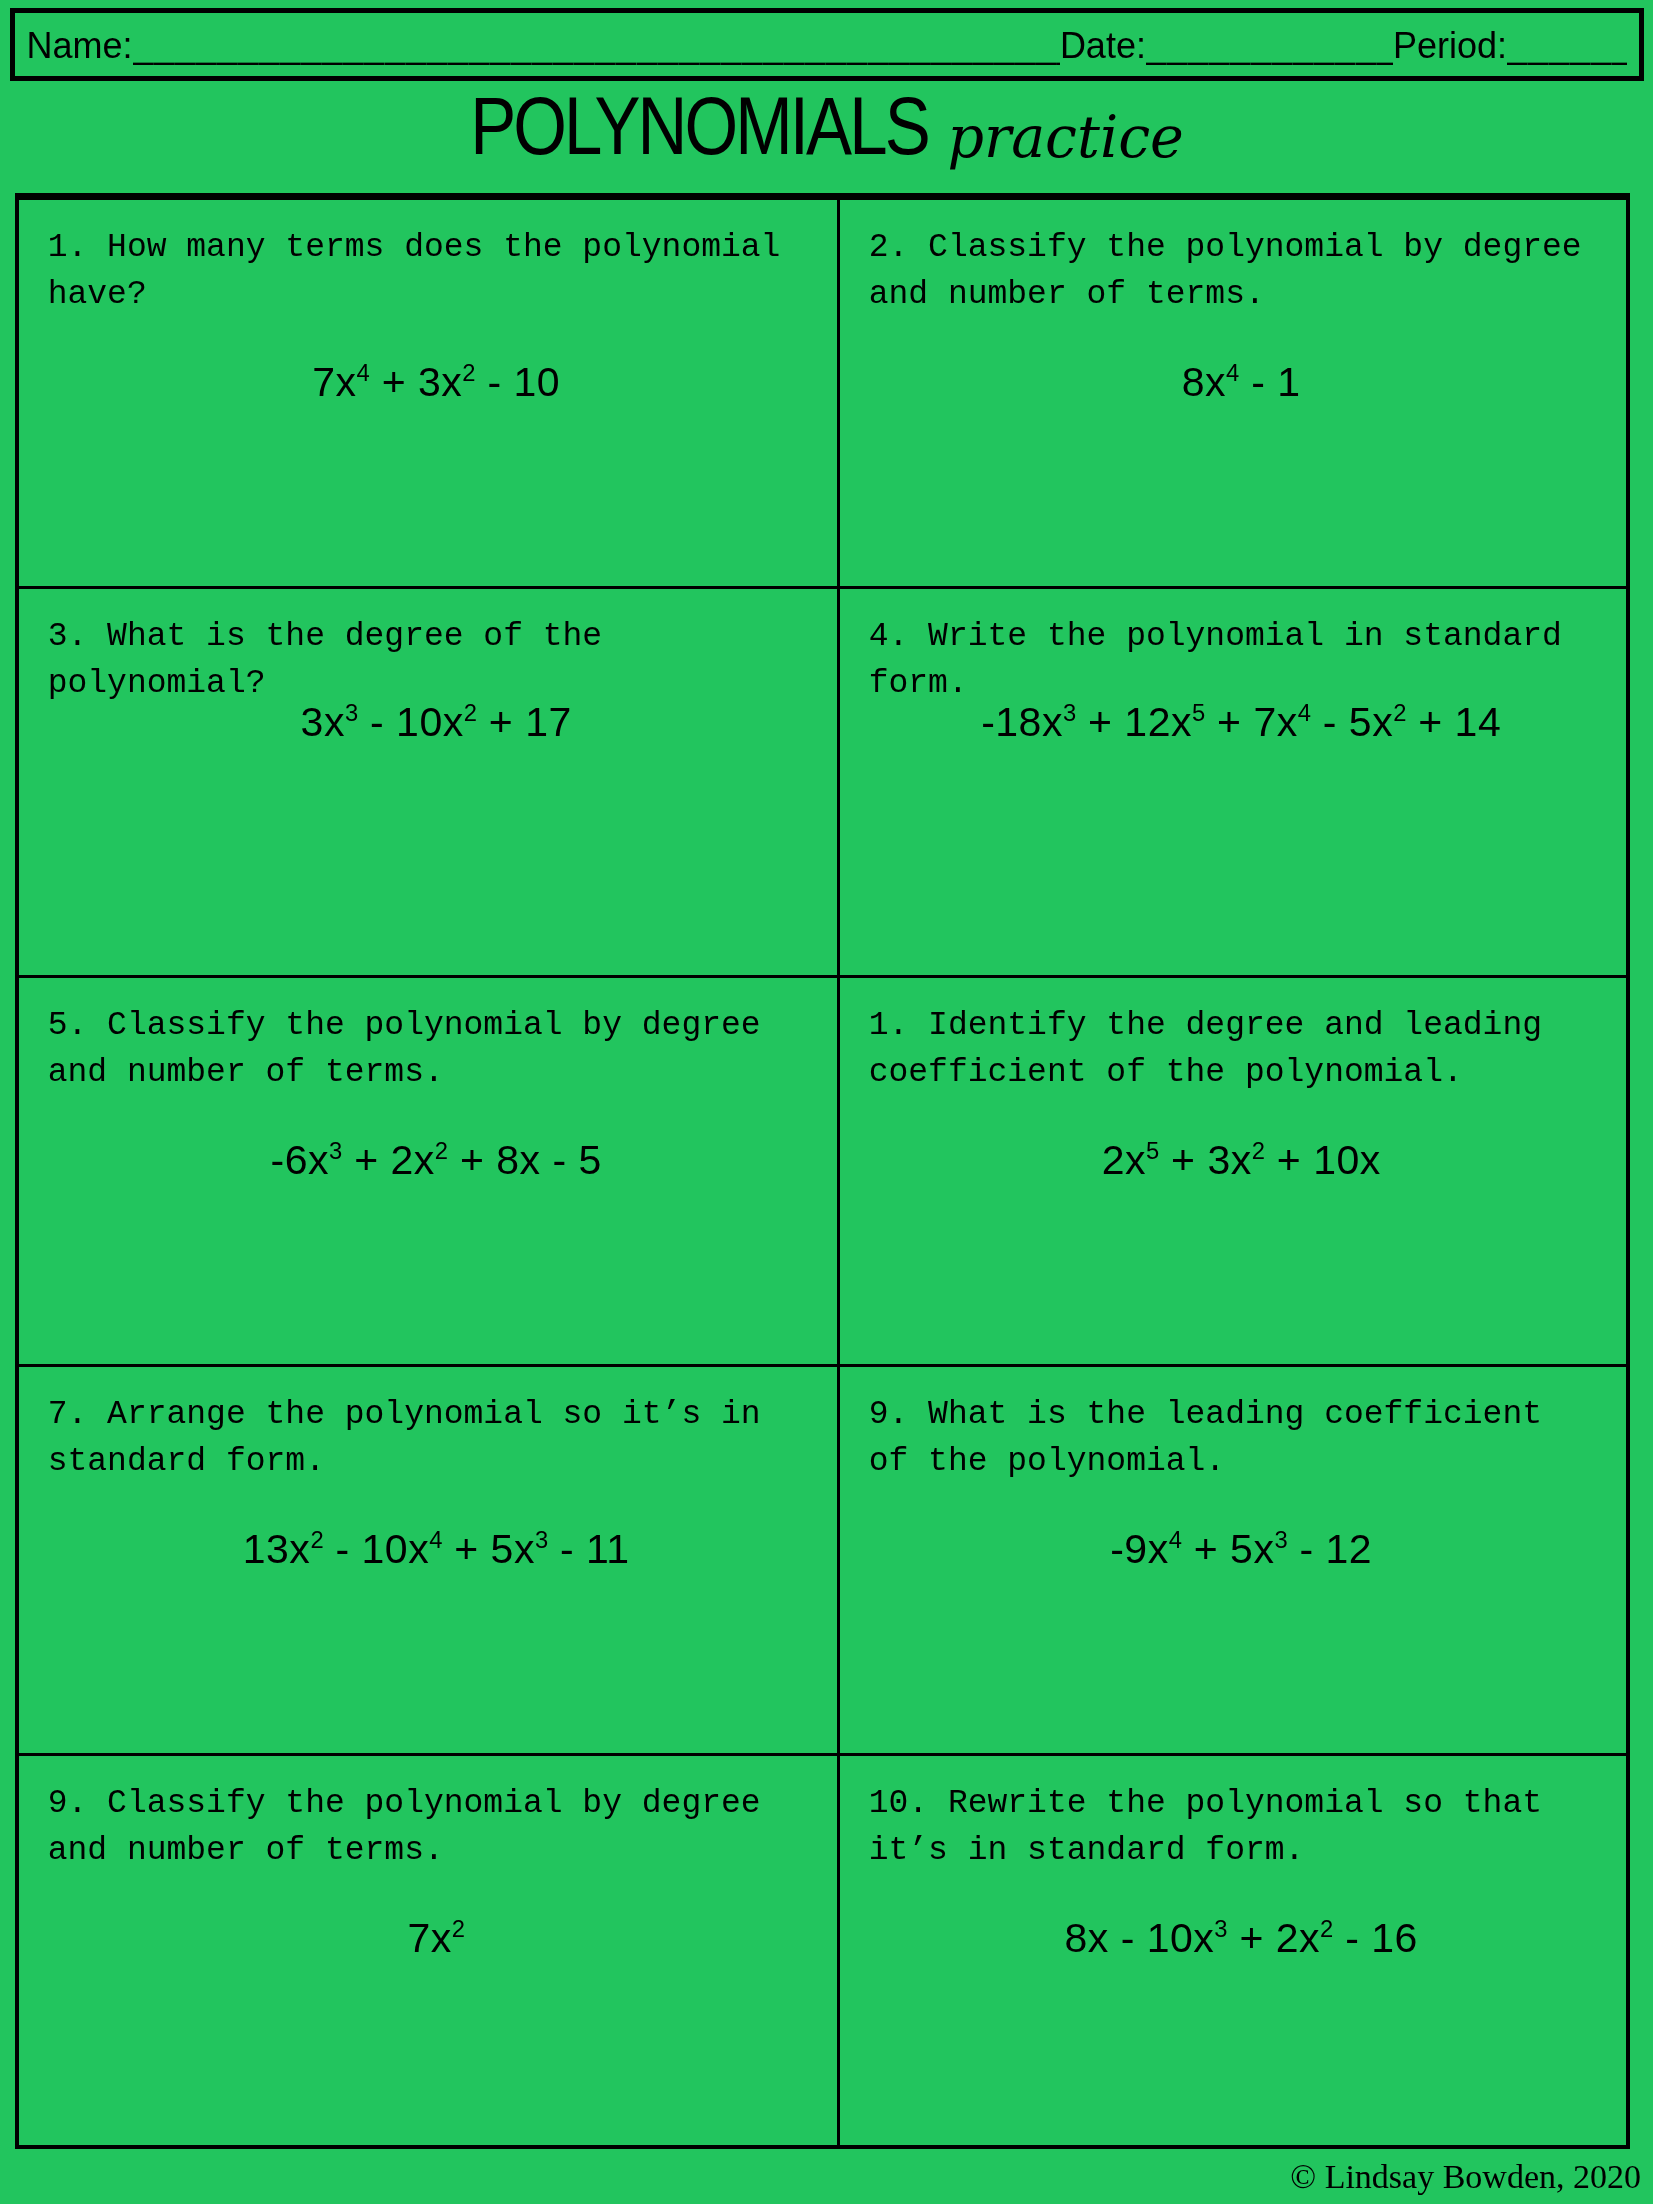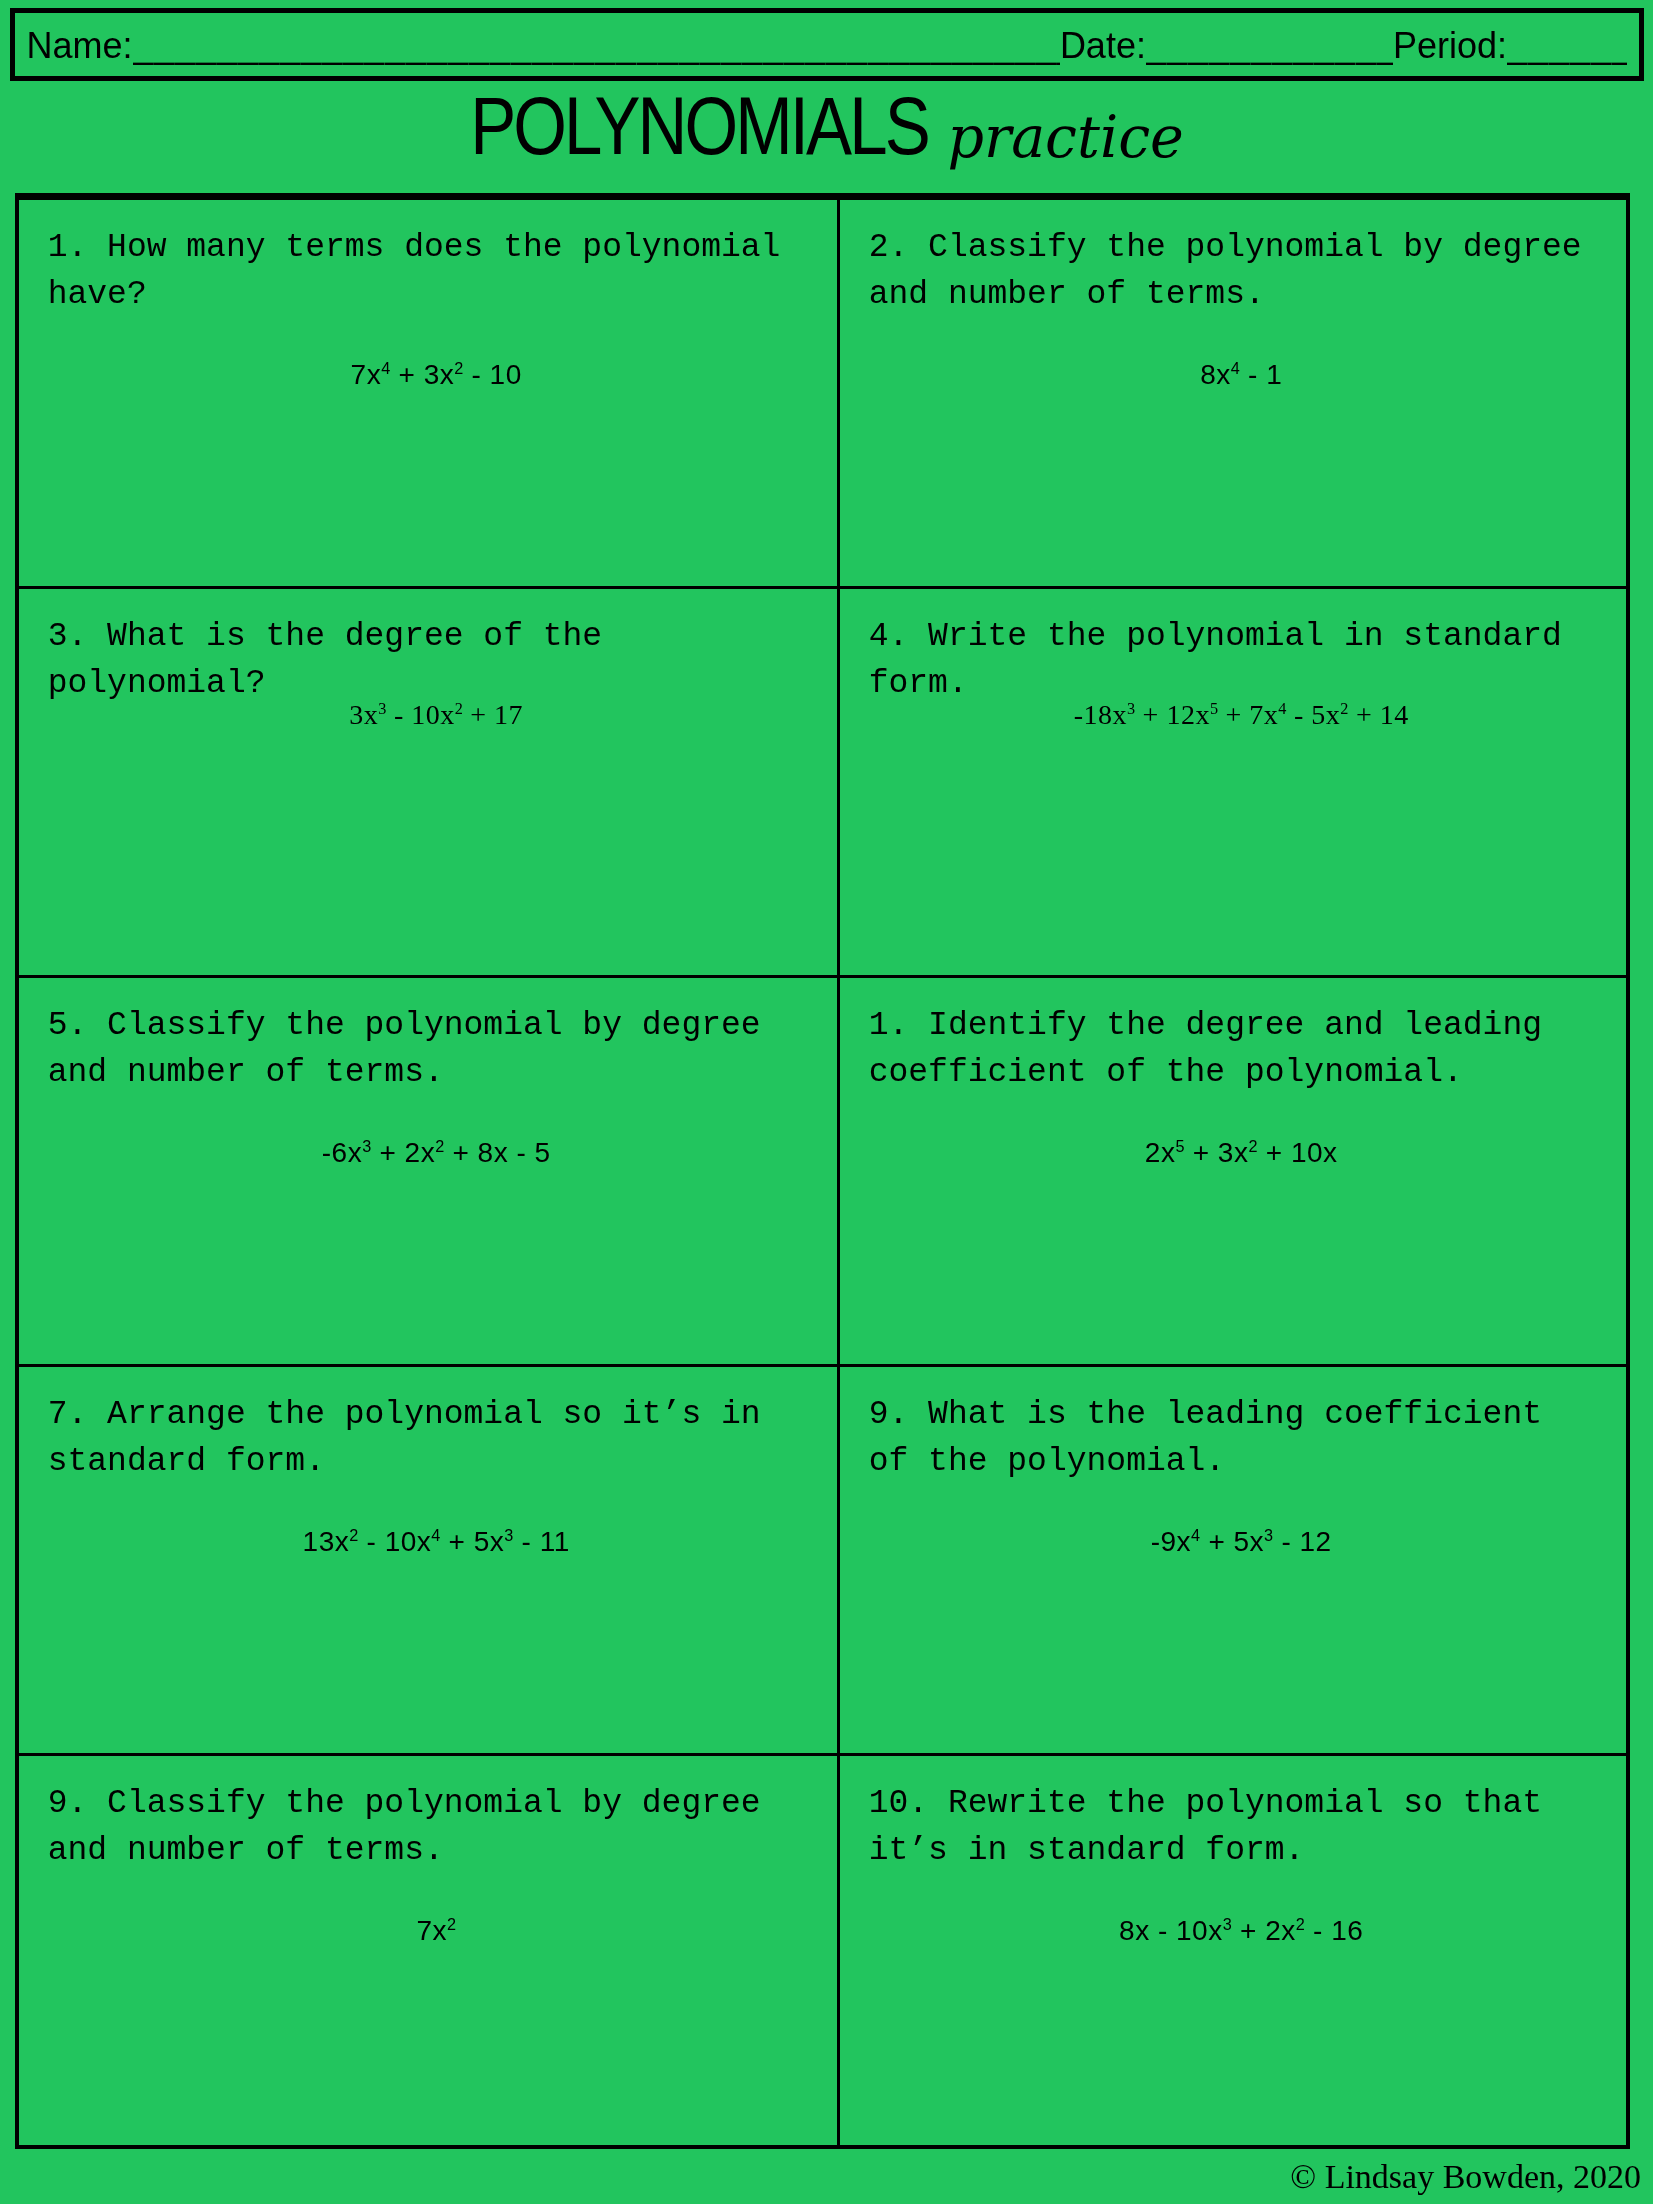"7x4 + 3x2 - 10" .q-expr { font-size: 28px -> 41px }
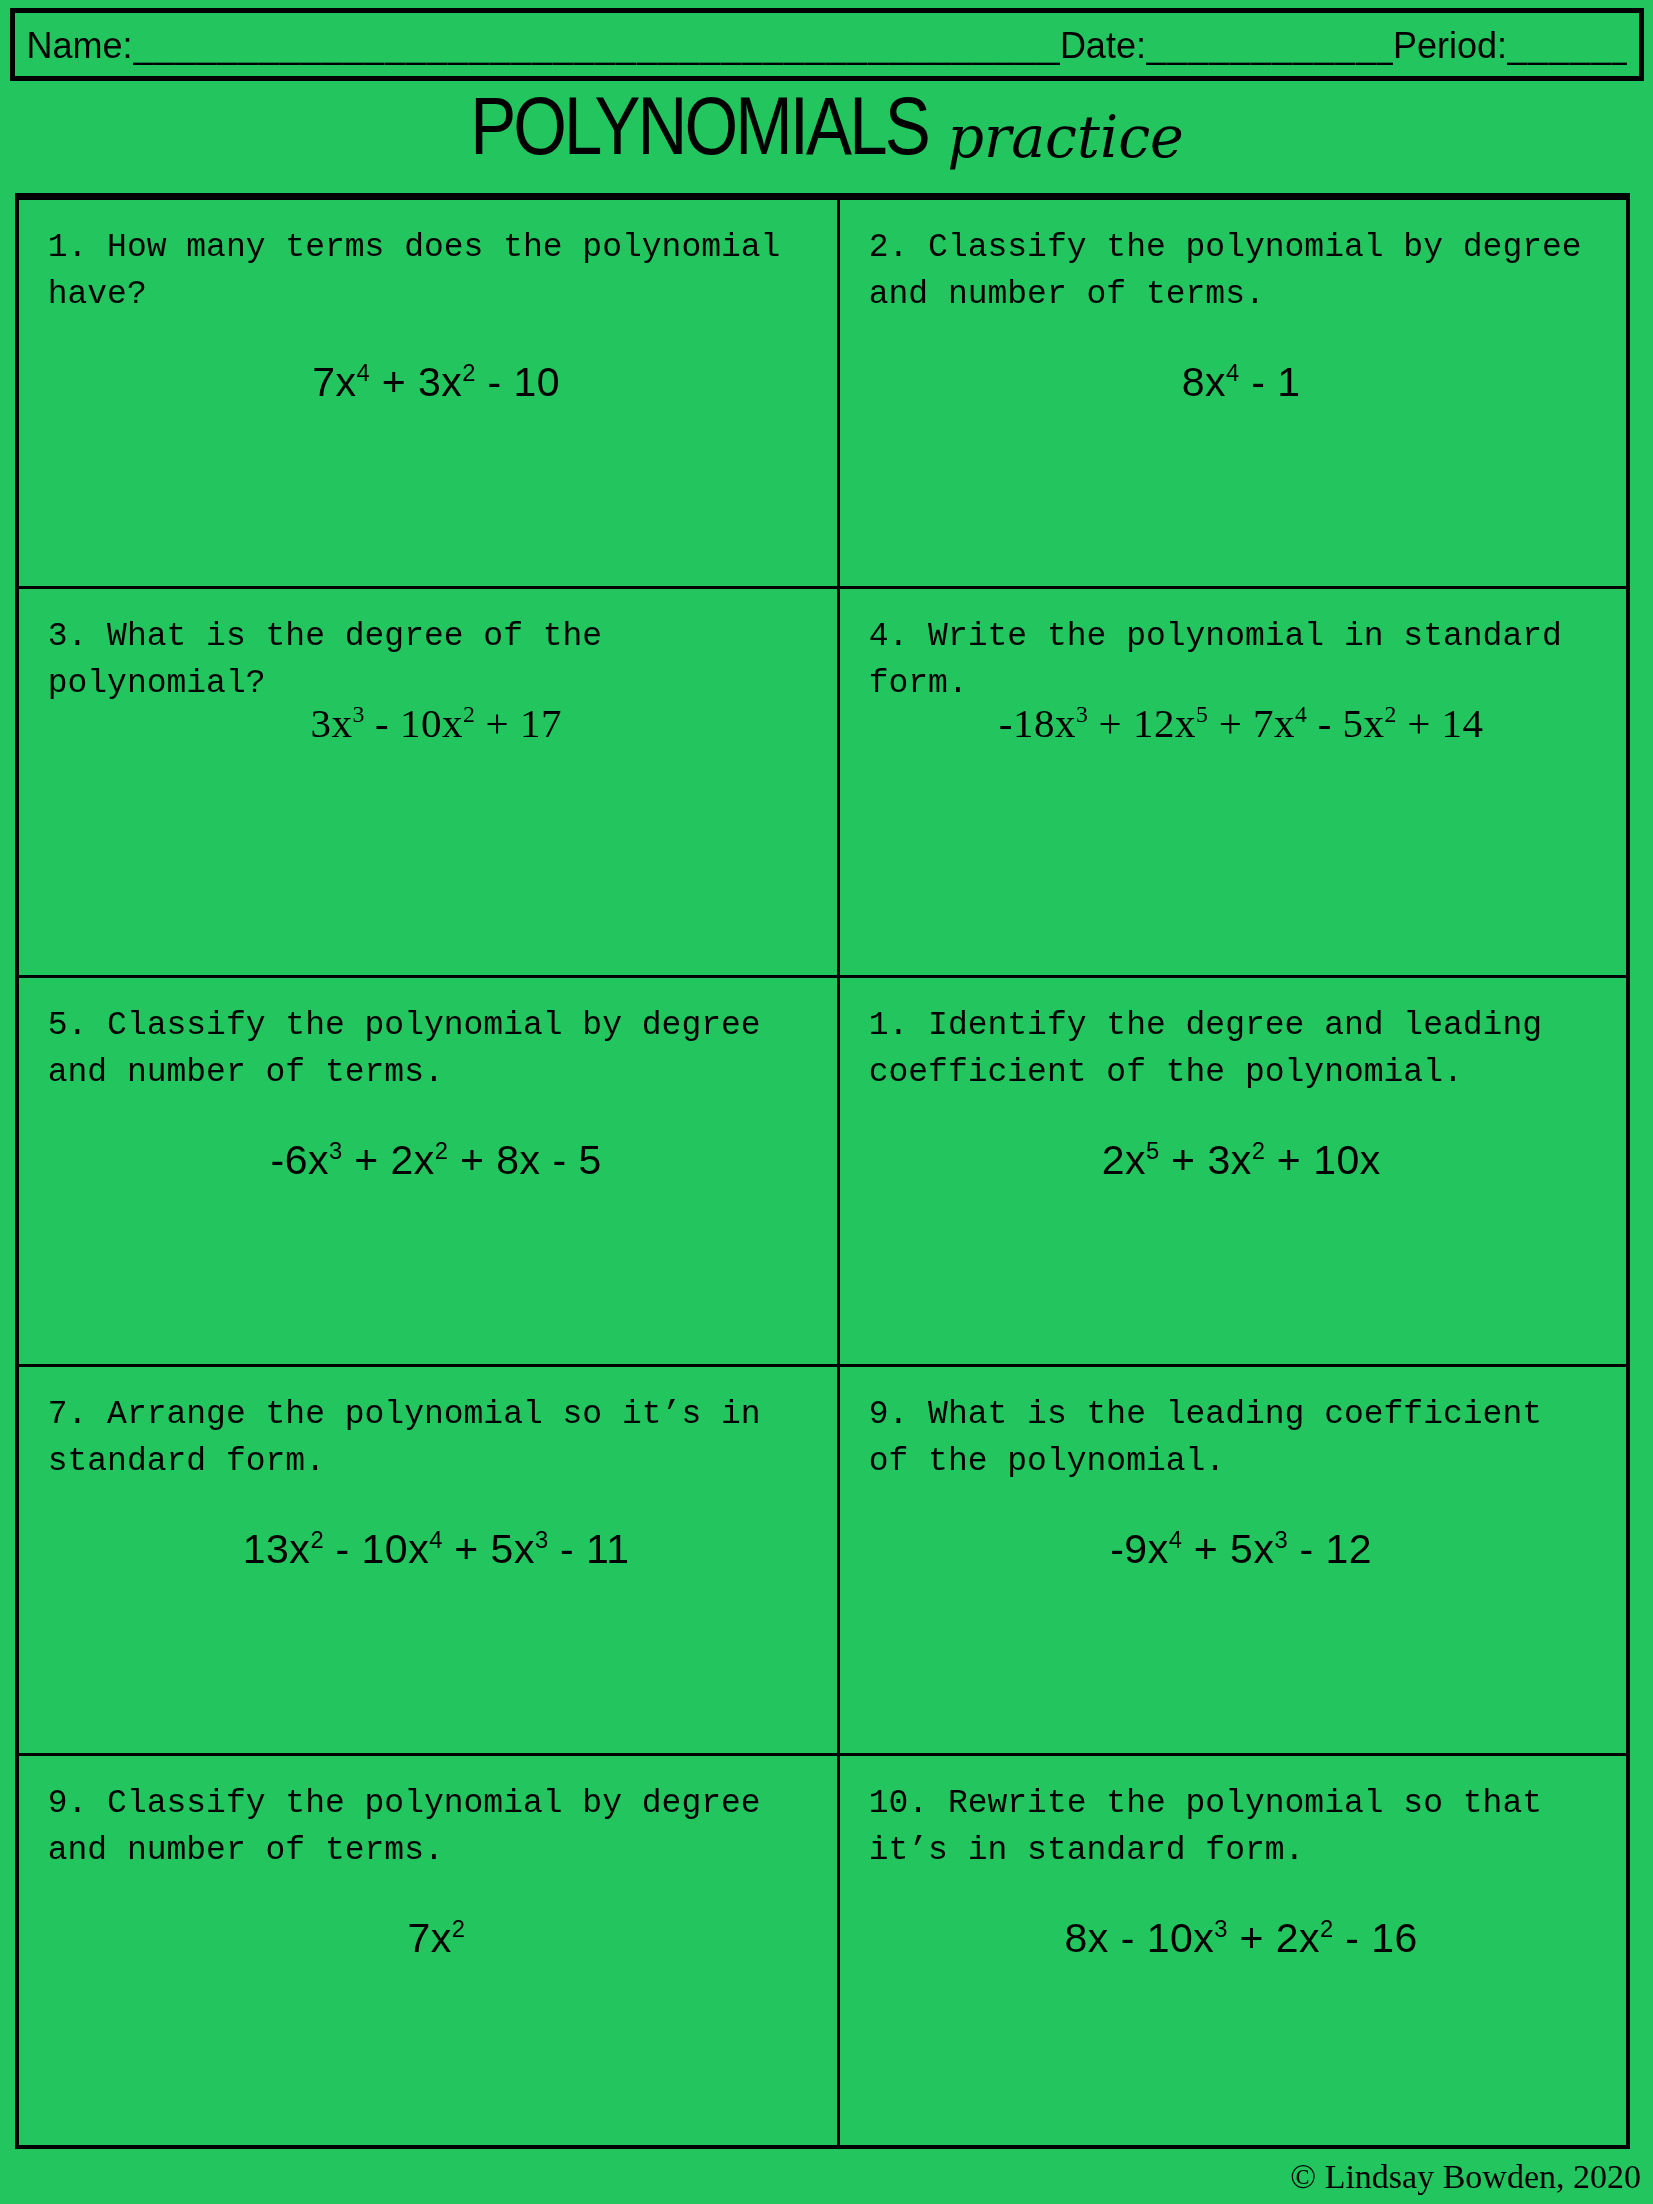"3x3 - 10x2 + 17" .expr-high .q-expr { font-family: Liberation Serif, serif -> none }
